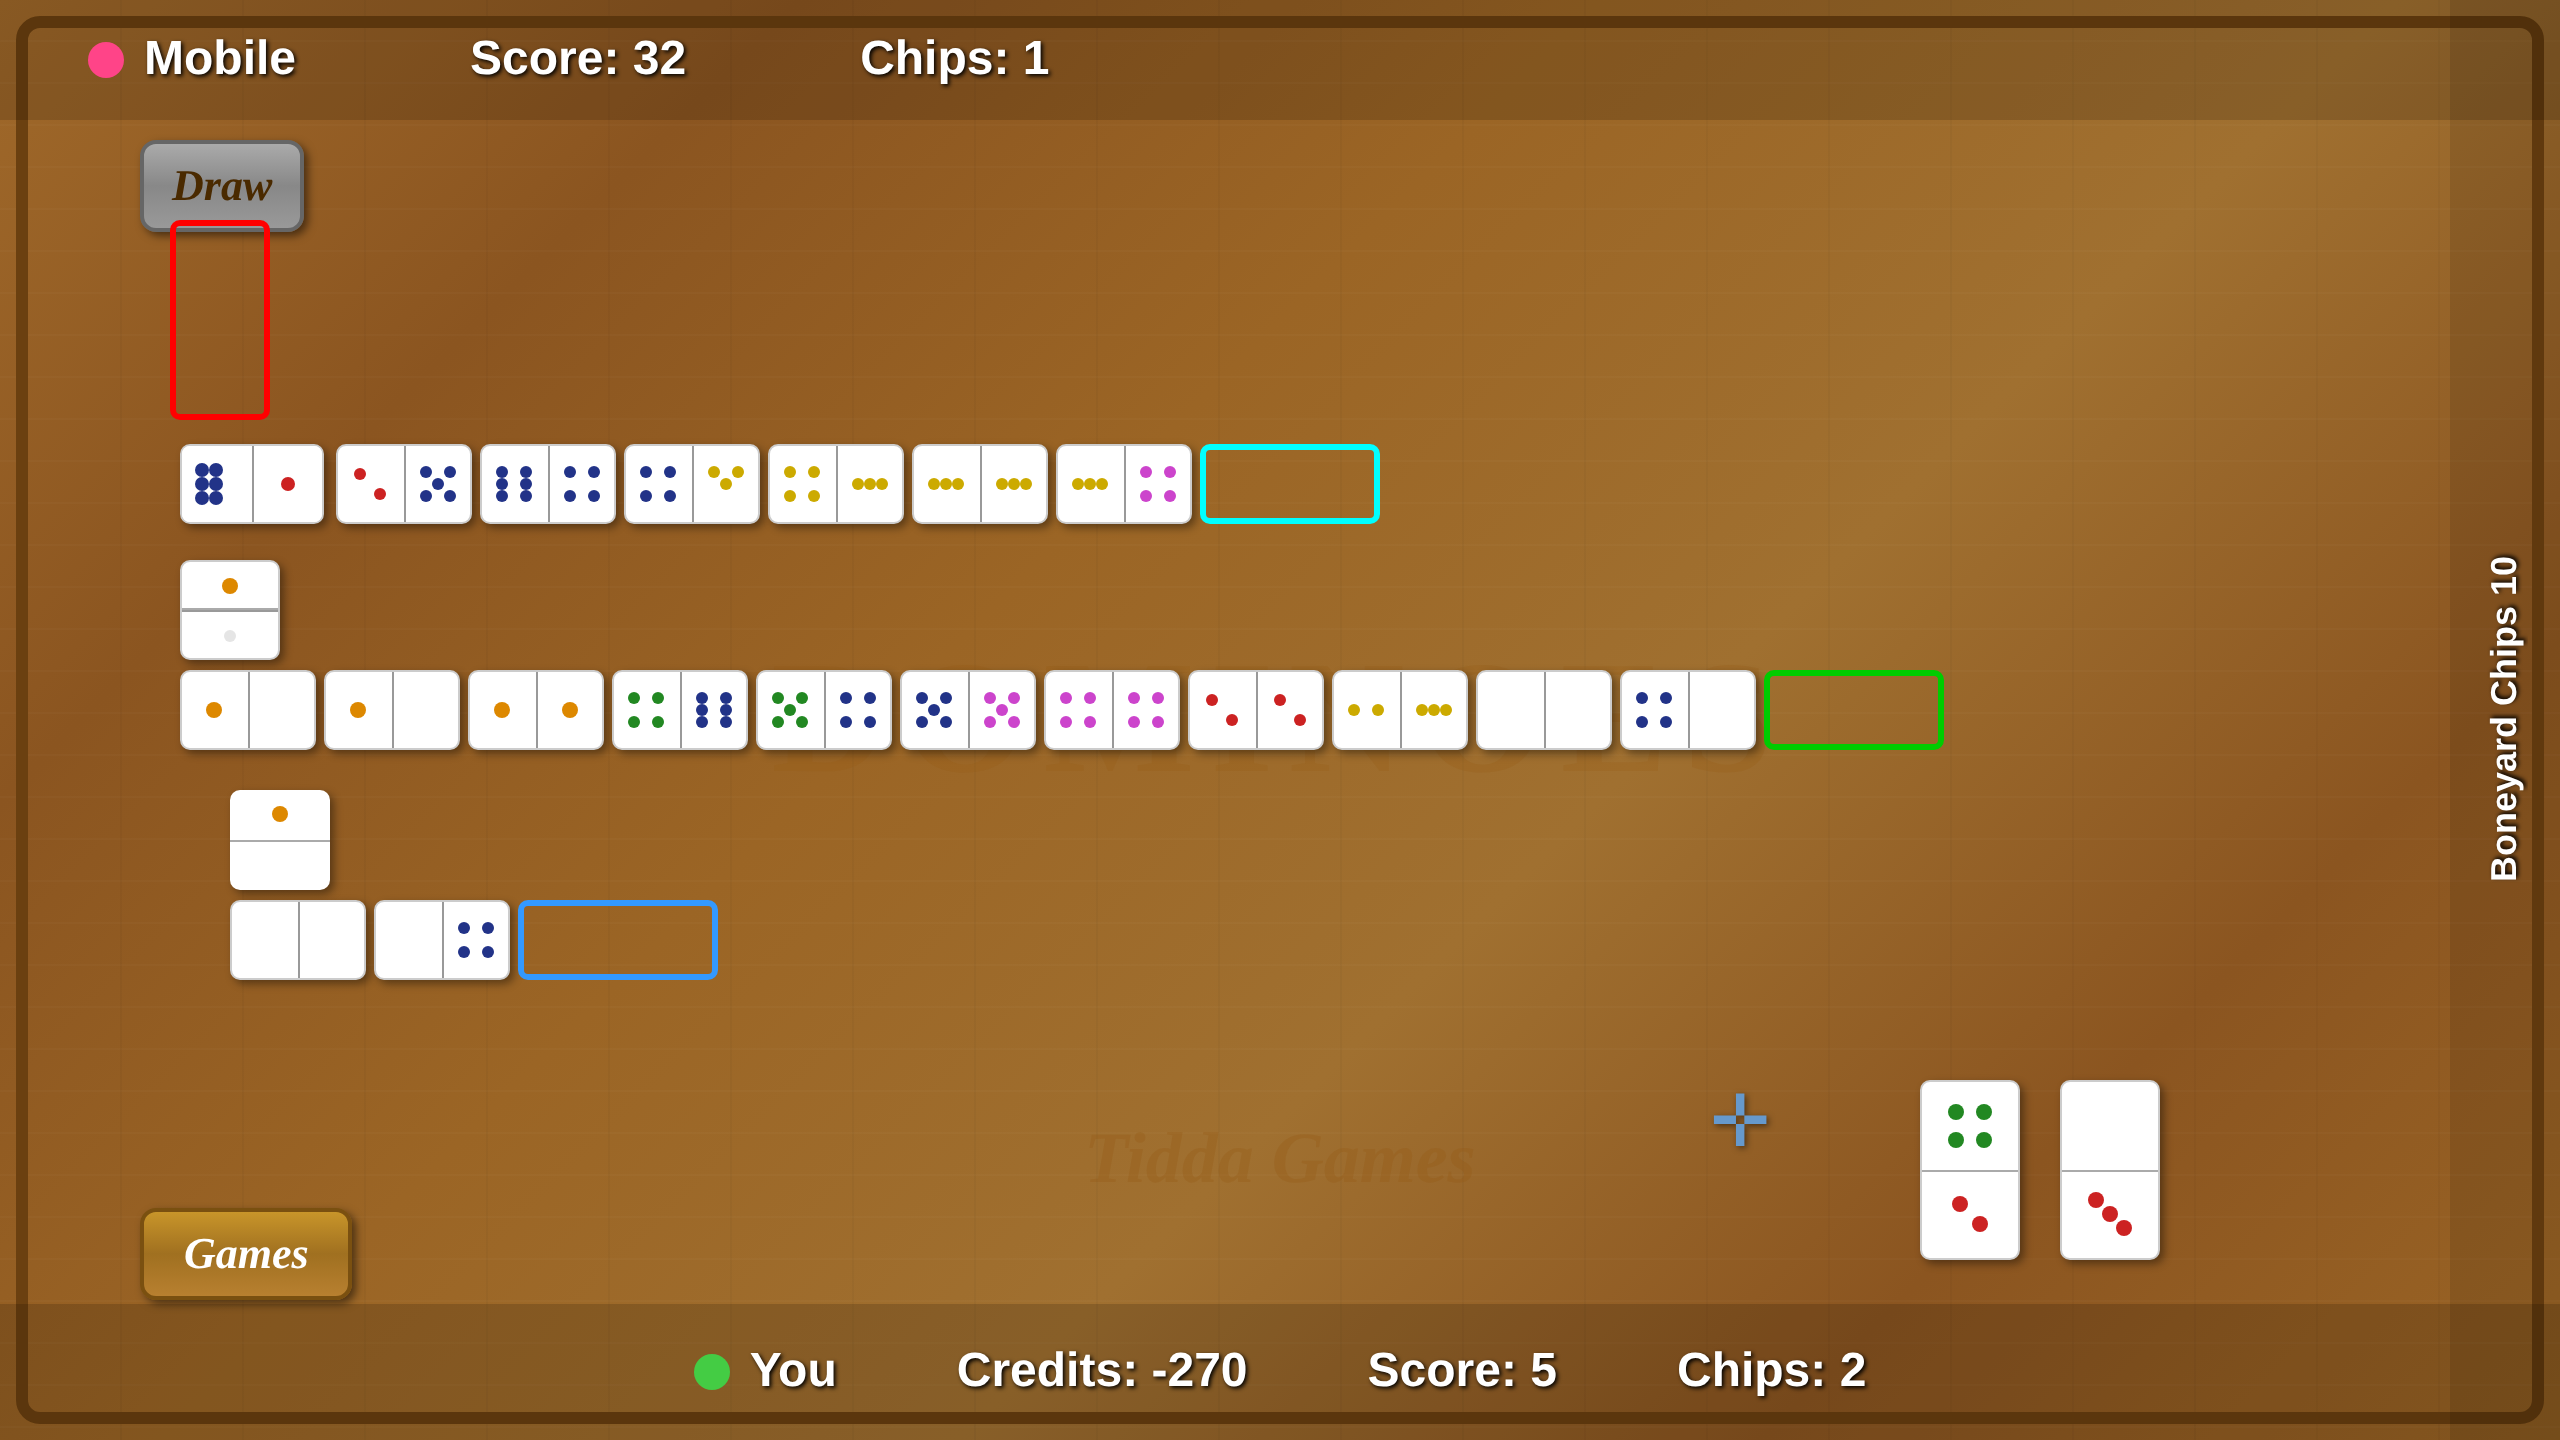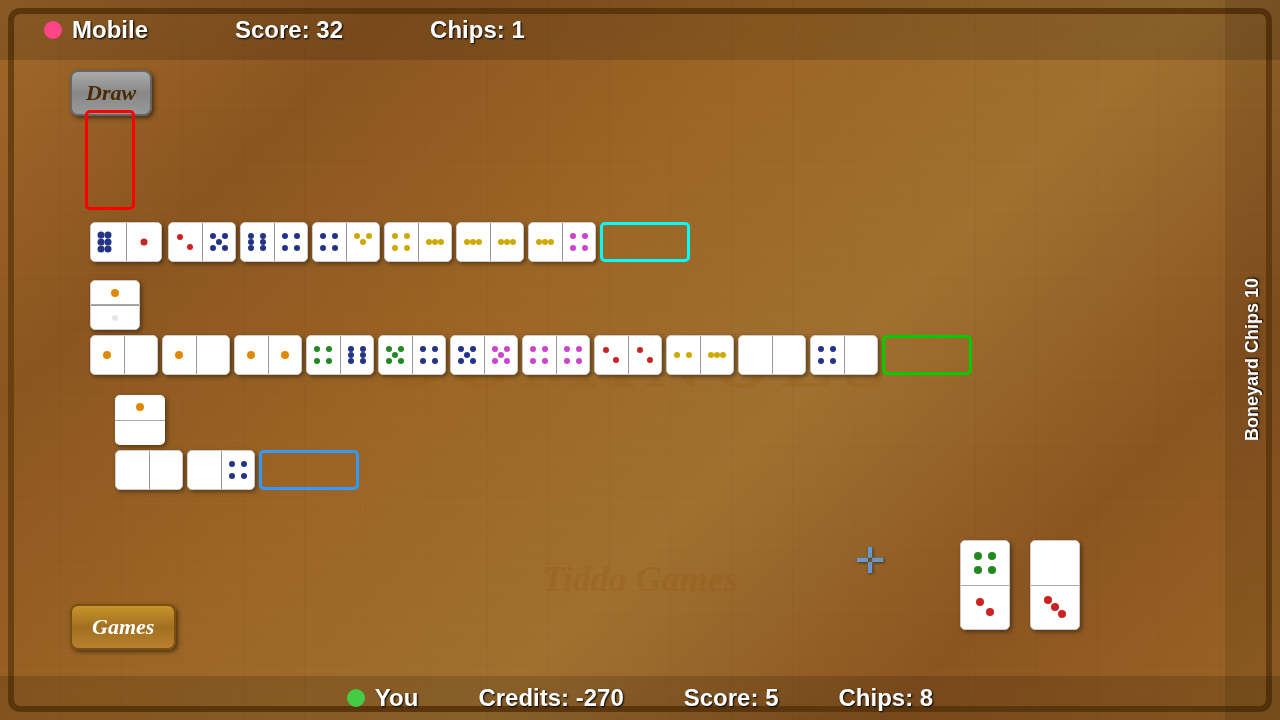"You" .status-bar-bottom { height: 44px -> 68px }
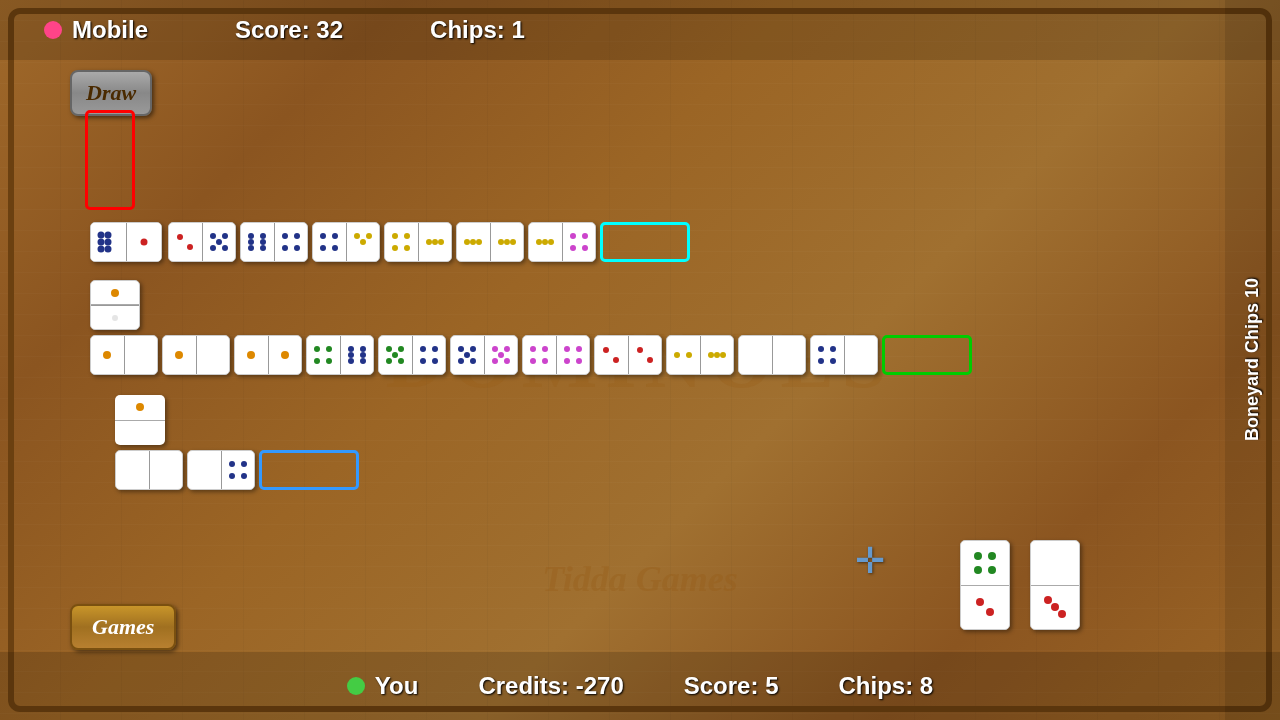"Chips: 8" span { text: 8 -> 2 }
